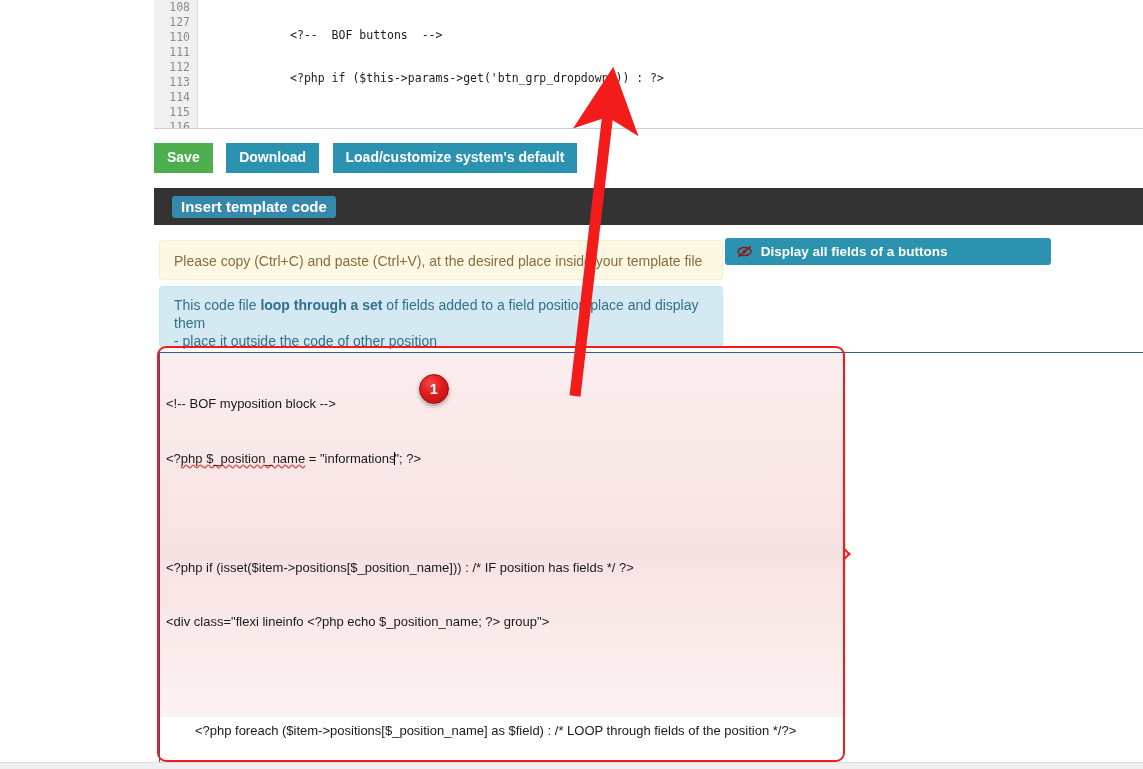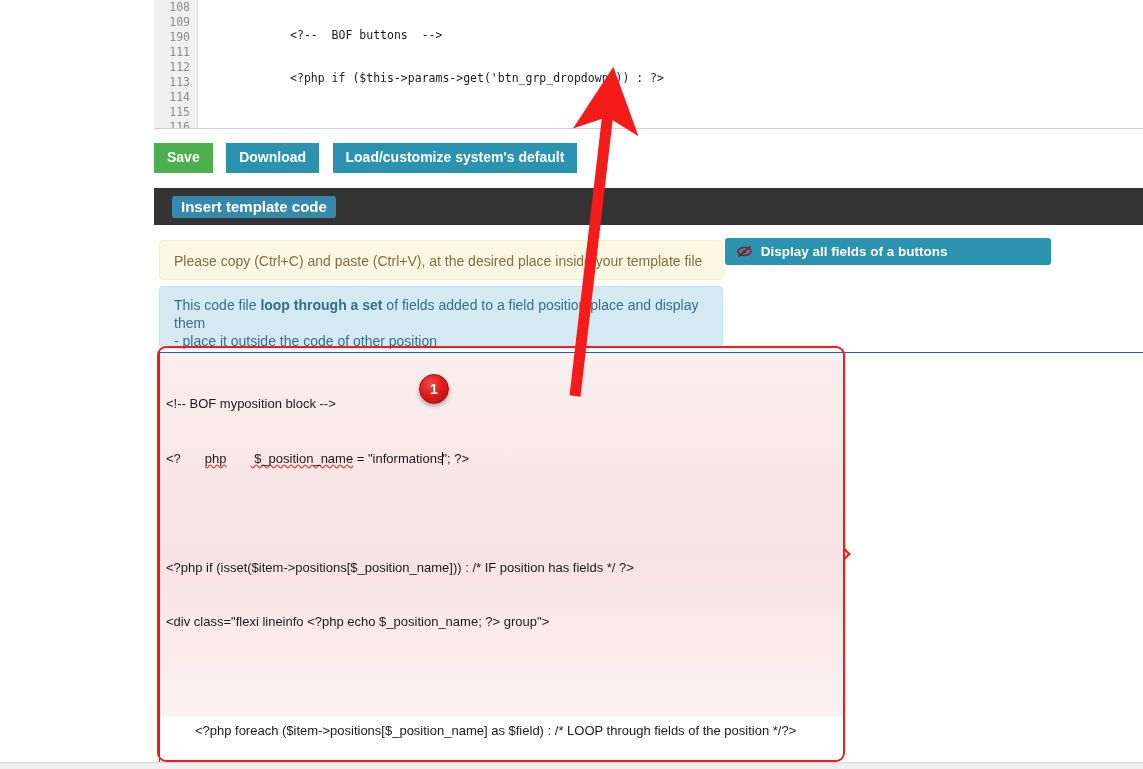"109" div.gutter-line { text: 109 -> 127 }
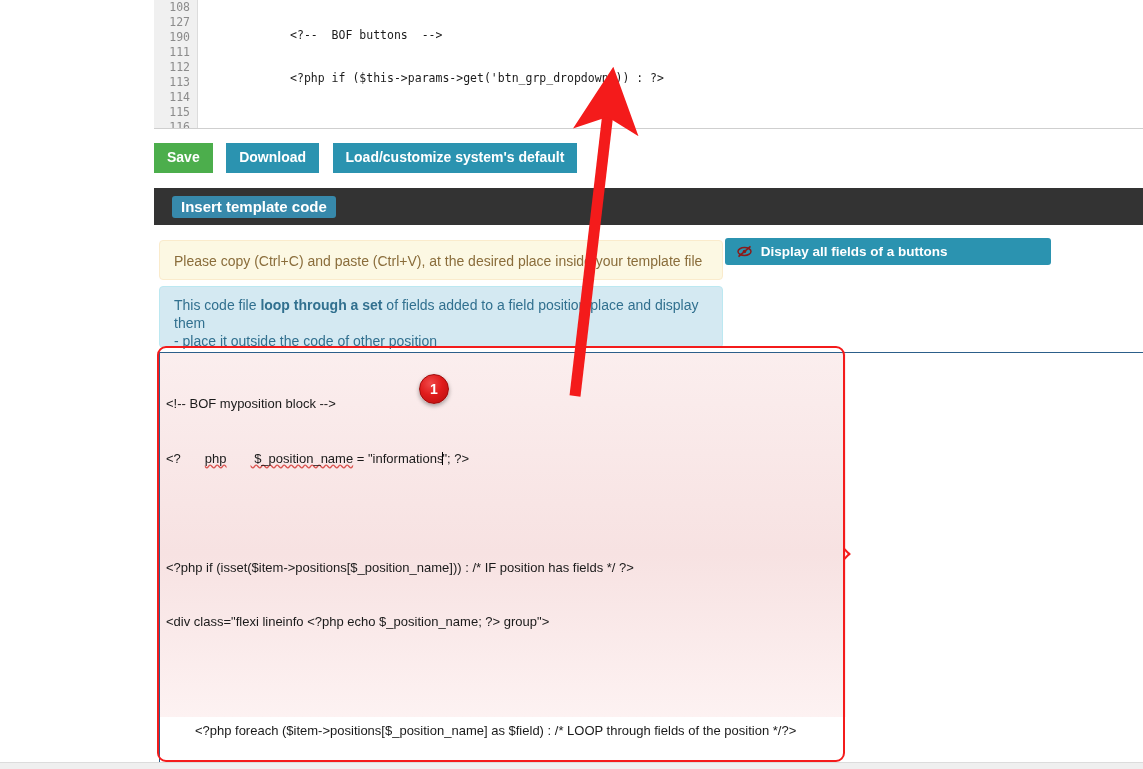"190" div.gutter-line { text: 190 -> 110 }
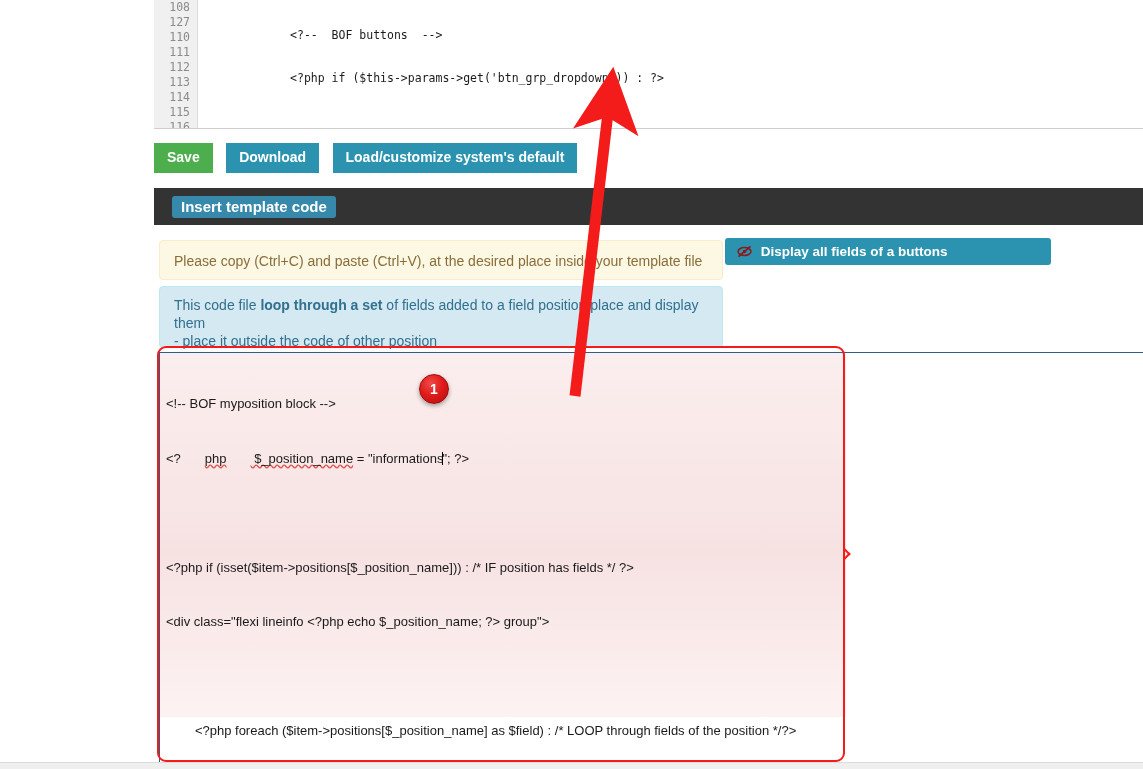"php" .misspell { margin-left: 24px -> none }
